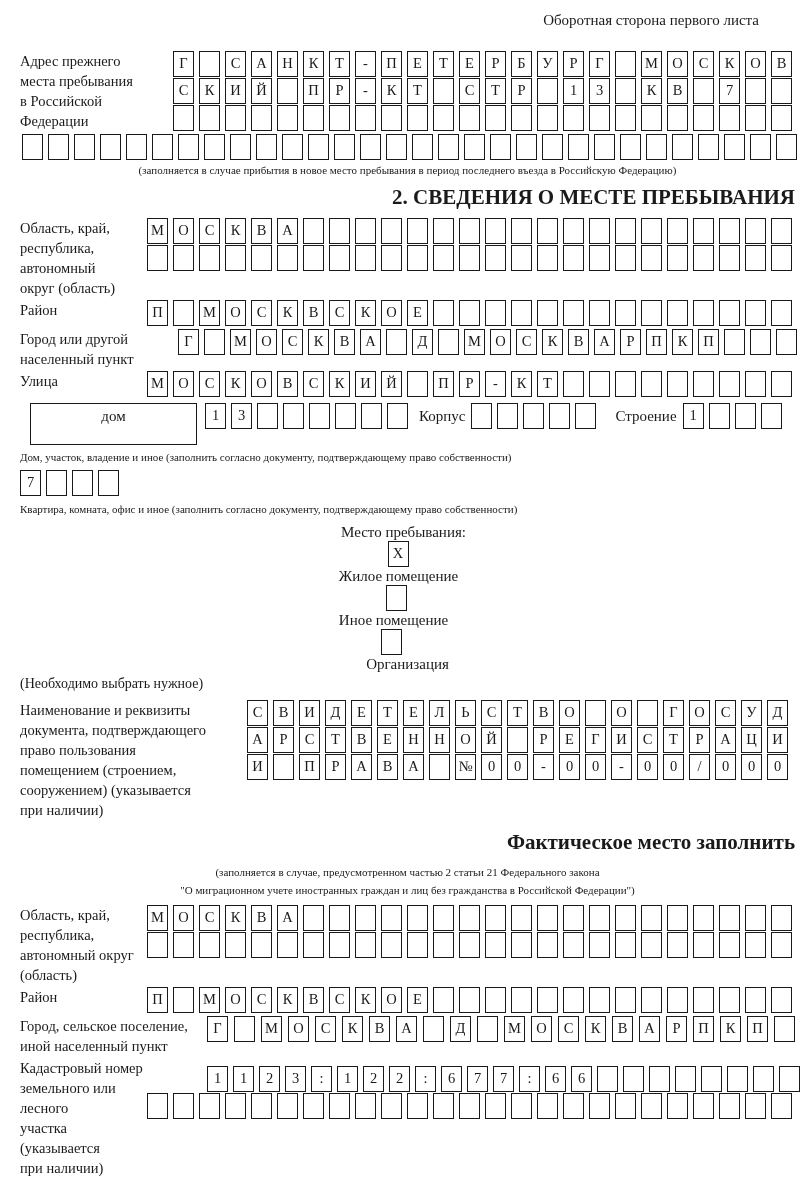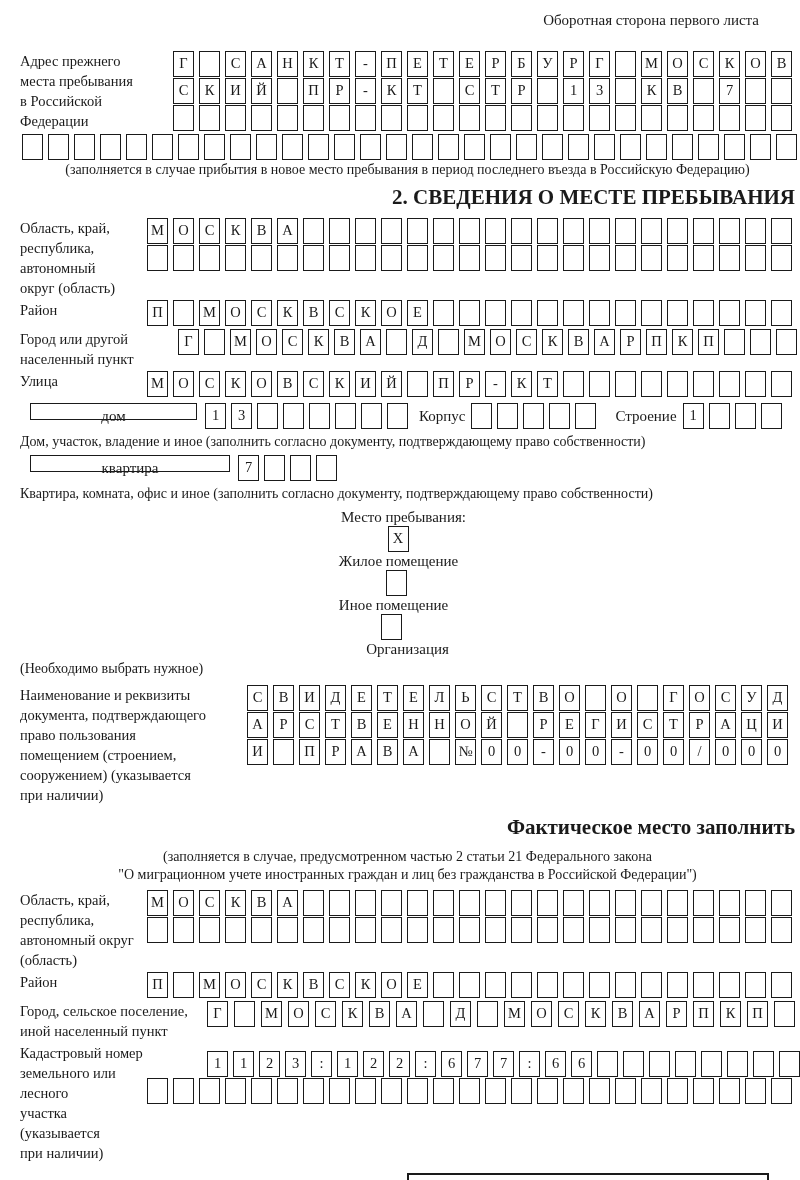"(заполняется в случае прибытия в" .caption { font-size: 14px -> 11px }
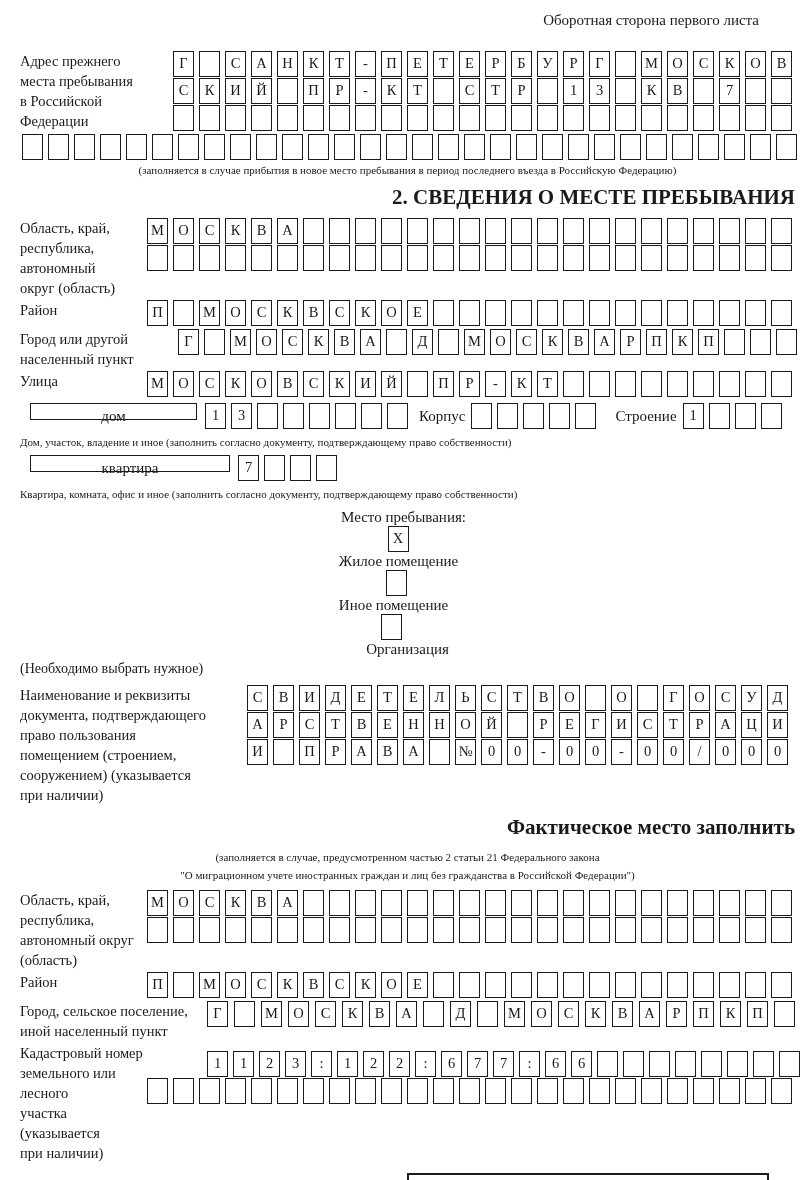"дом" .field-rect { height: 17px -> 42px }
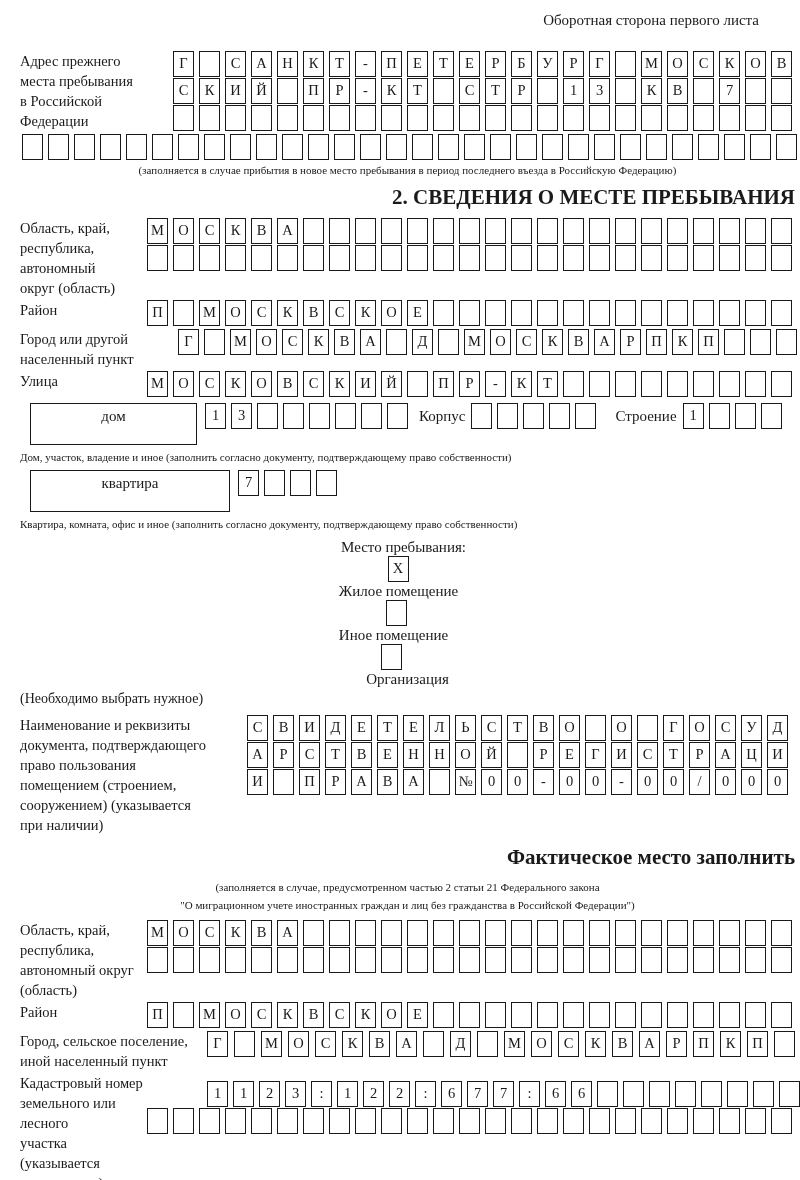"квартира" div.field-rect { html: <div>квартира</div> -> none }
